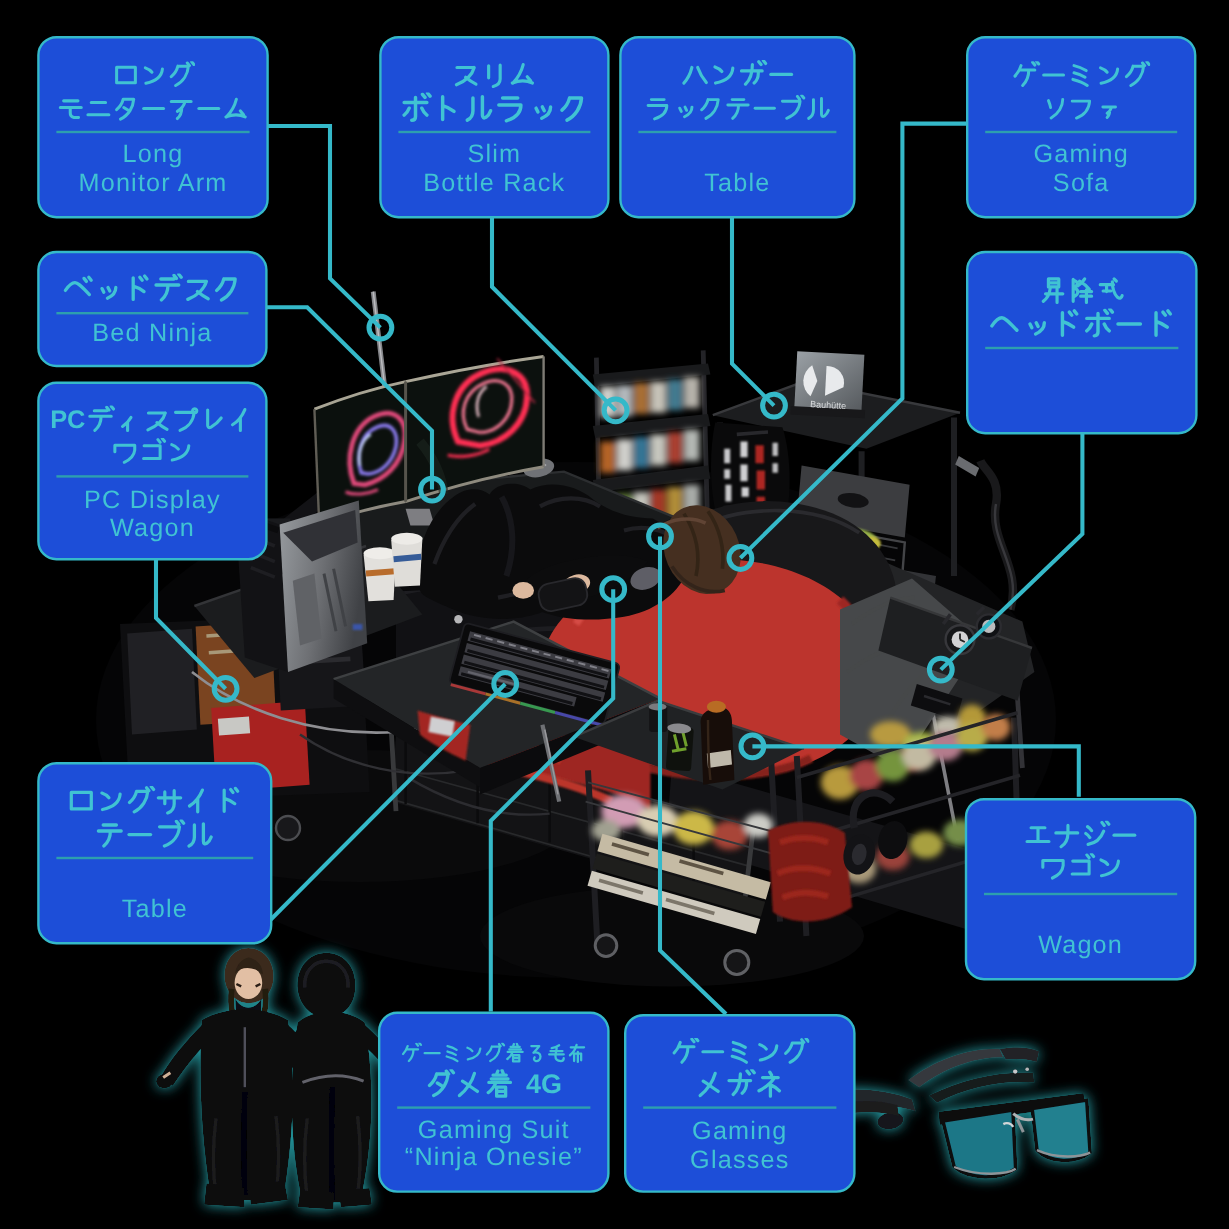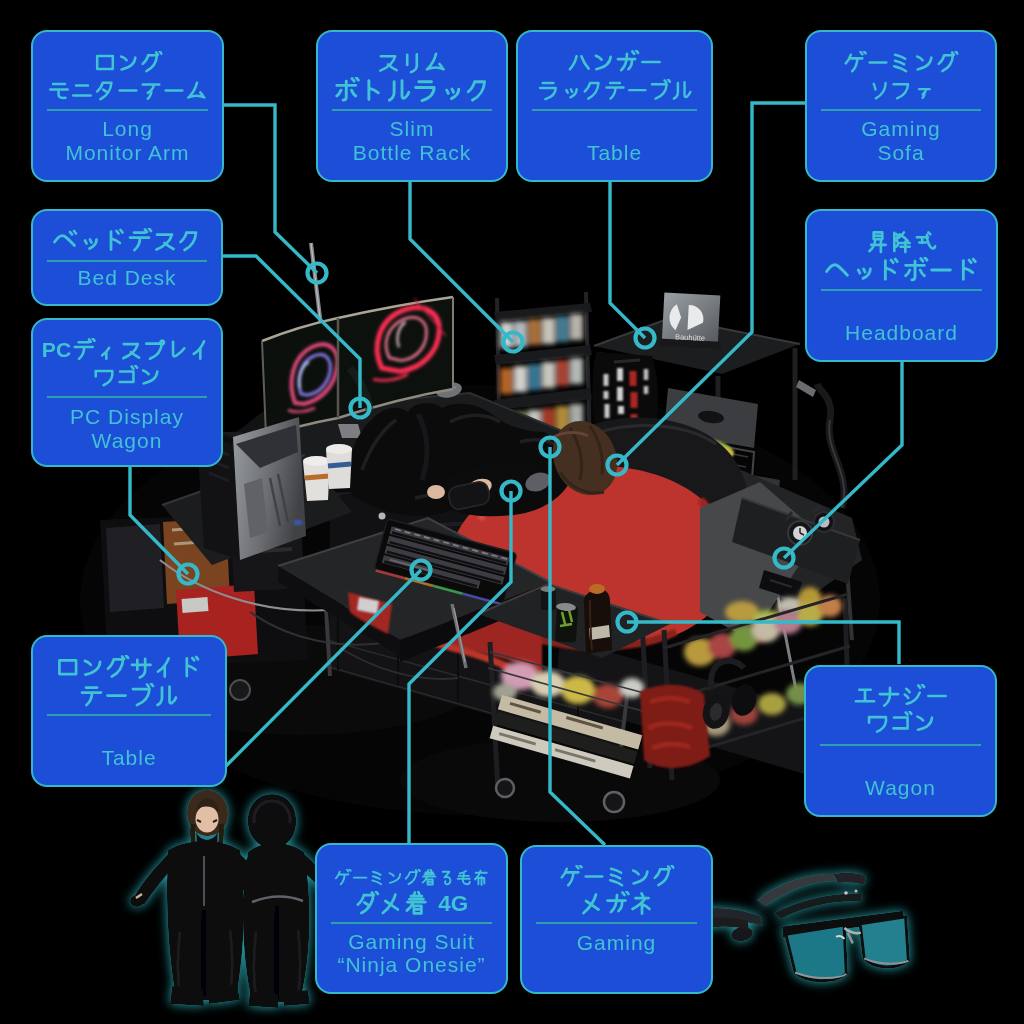"Bed Desk" div.en { text: Desk -> Ninja }
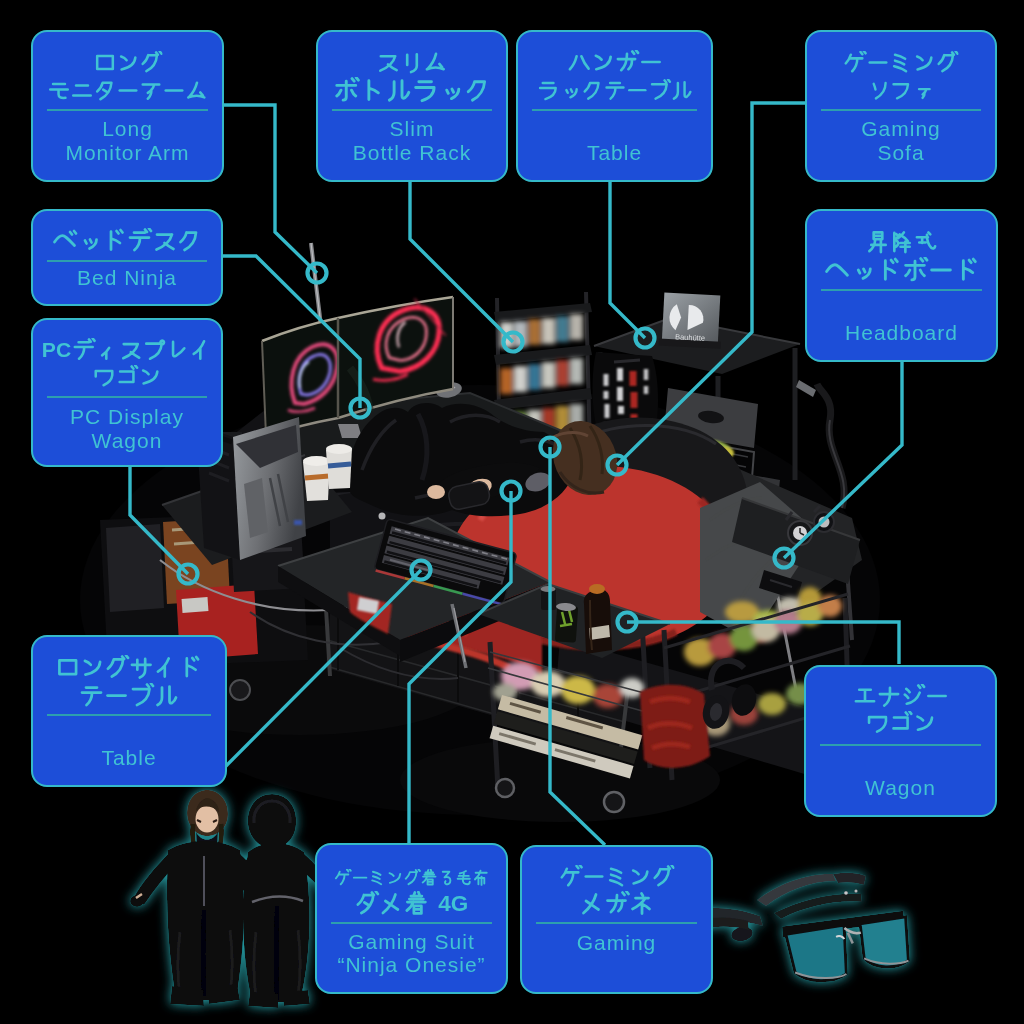"Headboard" div.en { html: <div>Headboard</div> -> none }
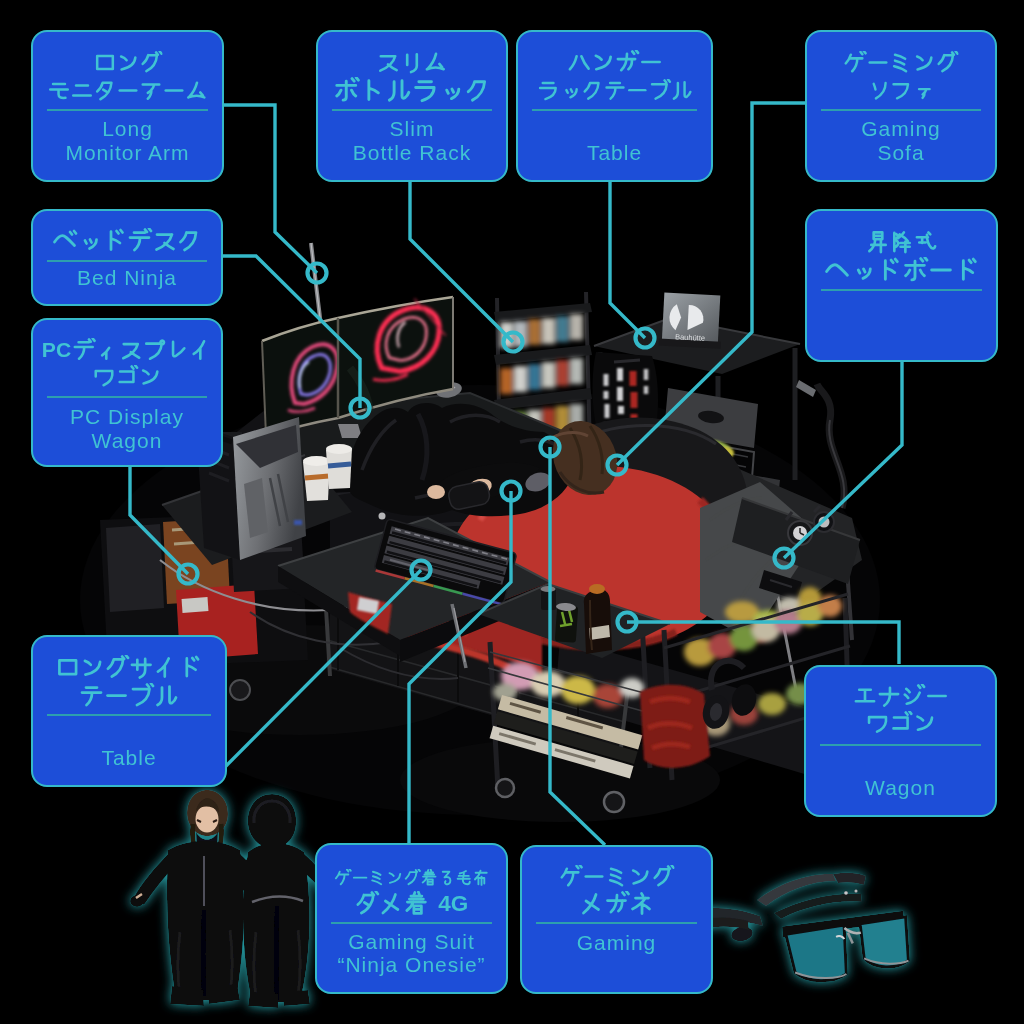"Glasses" div.en { html: none -> <div>Glasses</div> }
